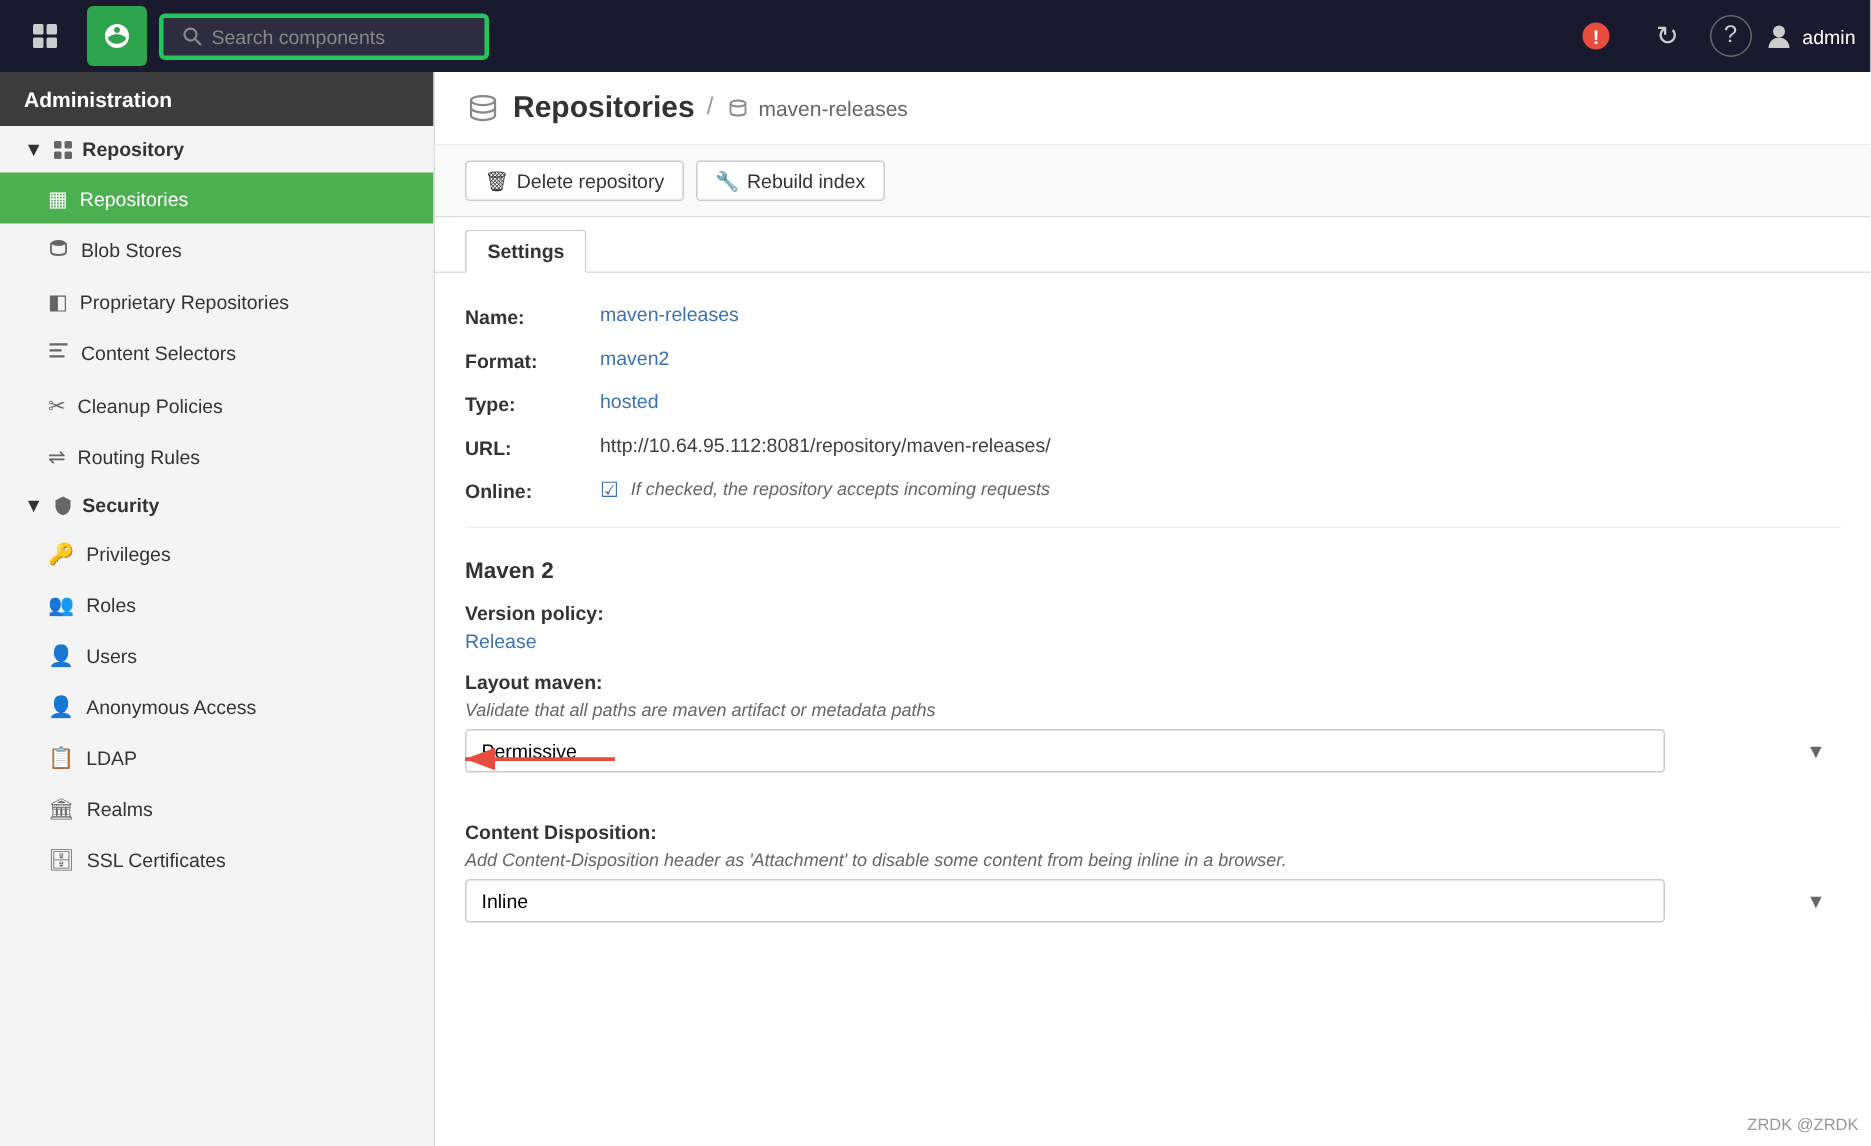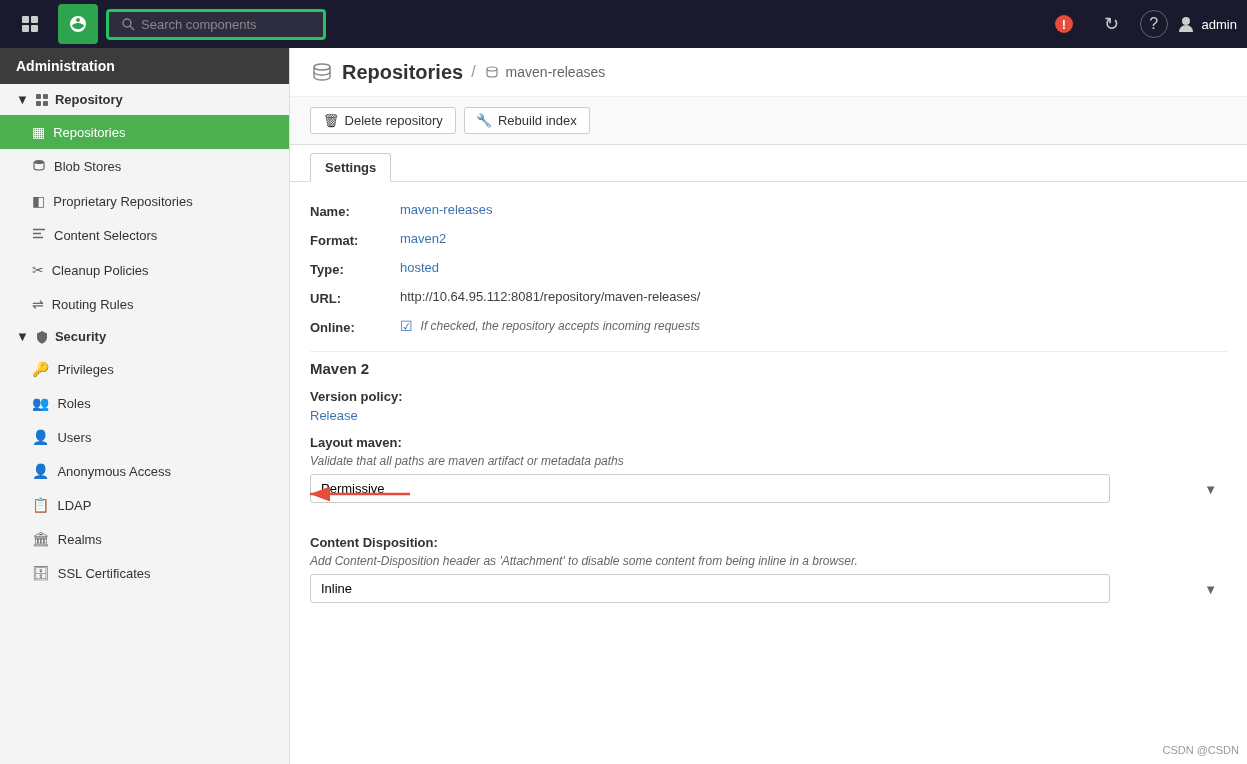"Maven 2" .section-title { padding-top: 8px -> 20px }
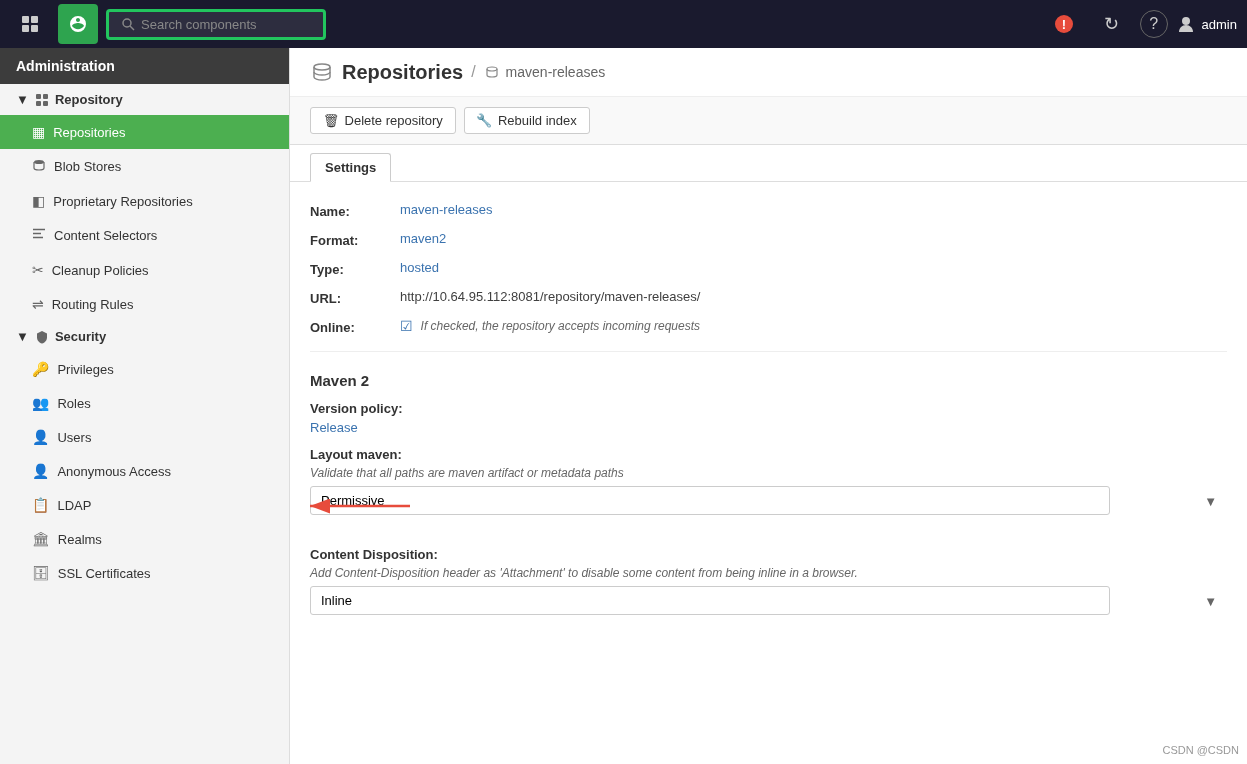"CSDN @CSDN" div.watermark { text: CSDN @CSDN -> ZRDK @ZRDK }
